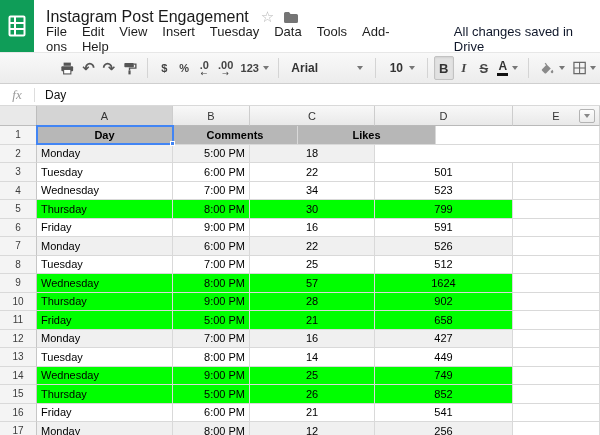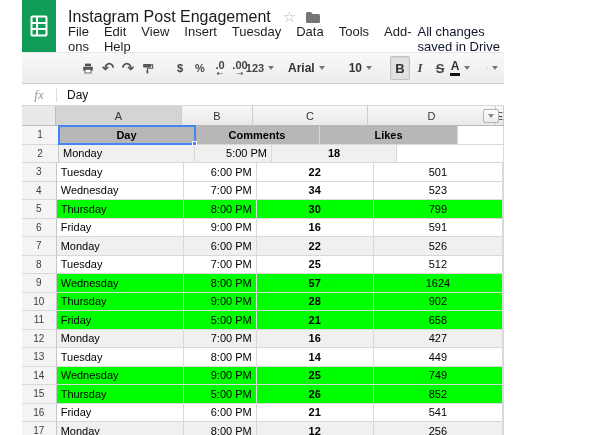"Instagram Post Engagement" .app { padding-left: 22px -> none; width: 504px -> 600px }
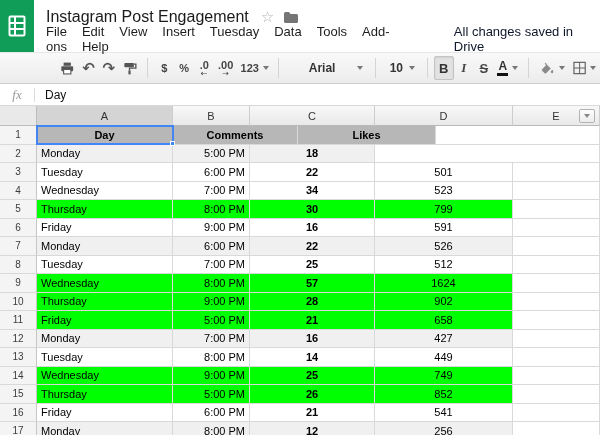"Arial" .font-select .lbl { text-align: center -> left }
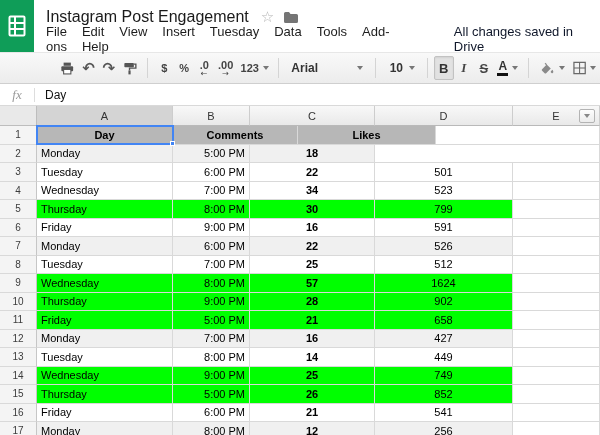"18" .col-c { font-weight: bold -> none }
